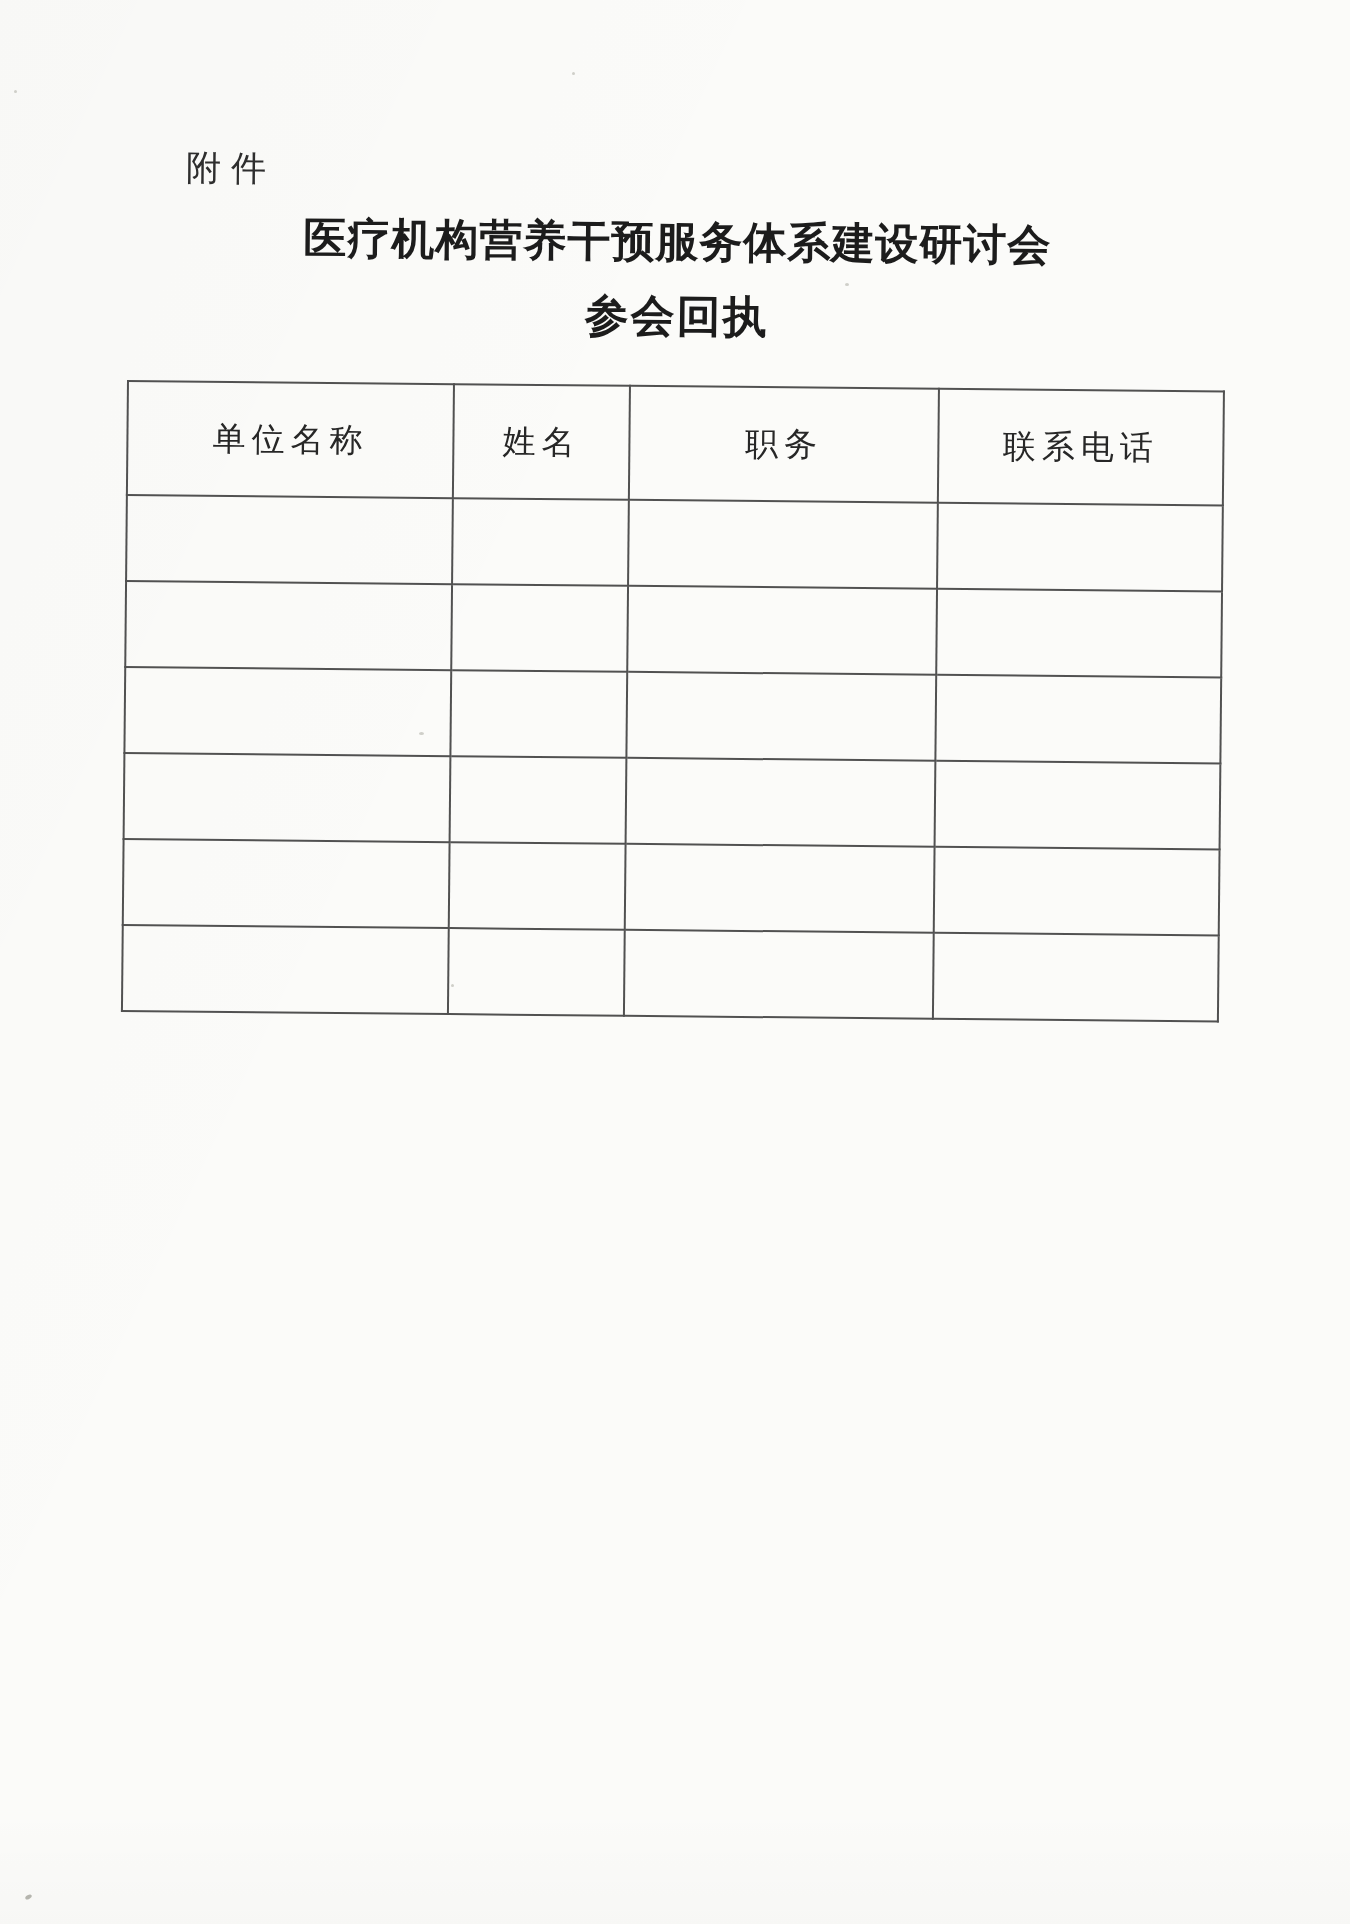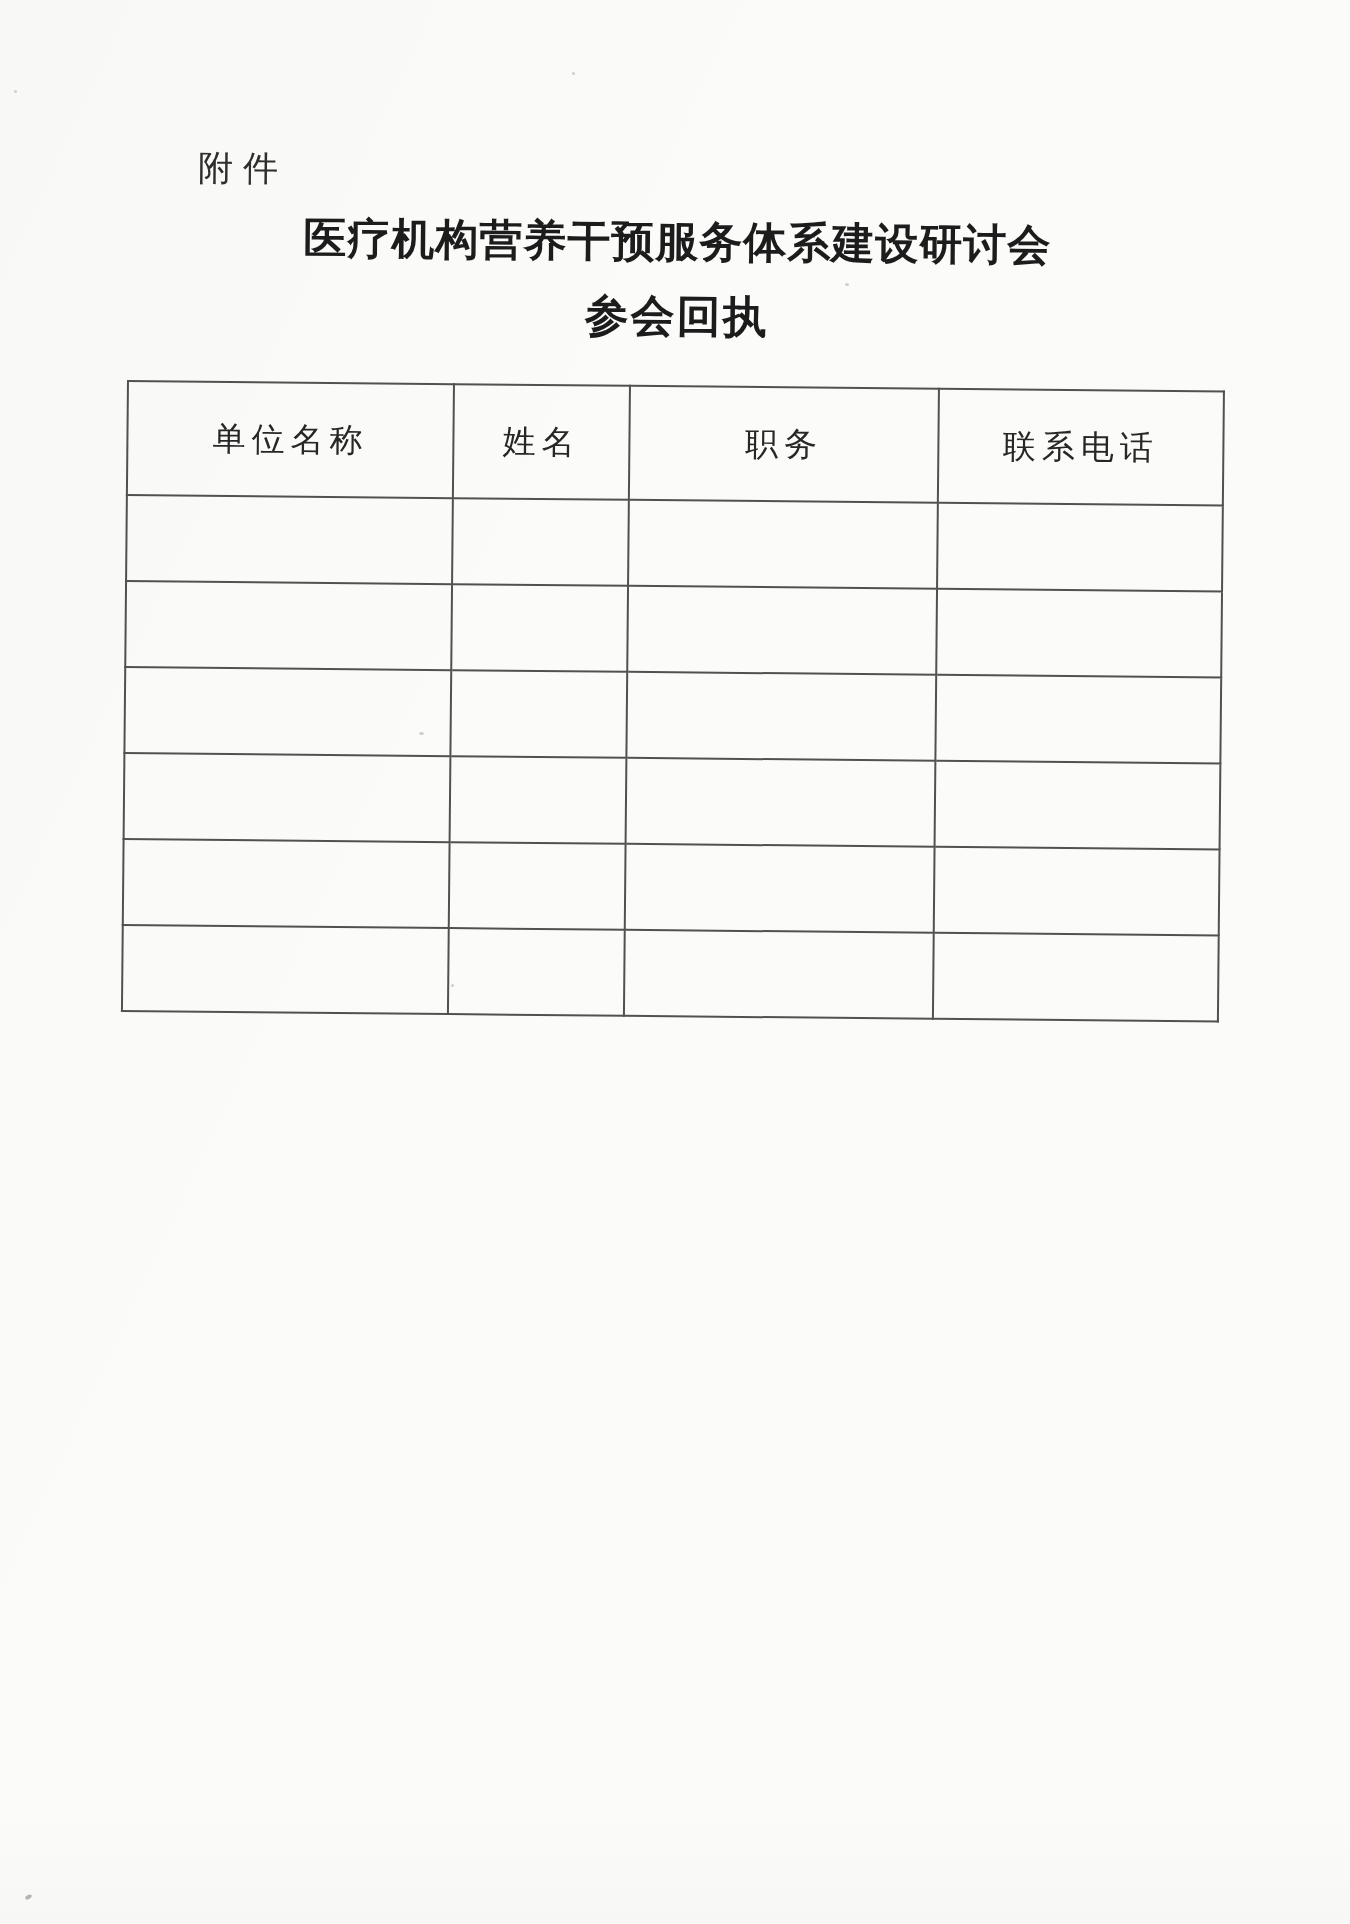"附件" .attachment { margin-left: 12px -> none }
